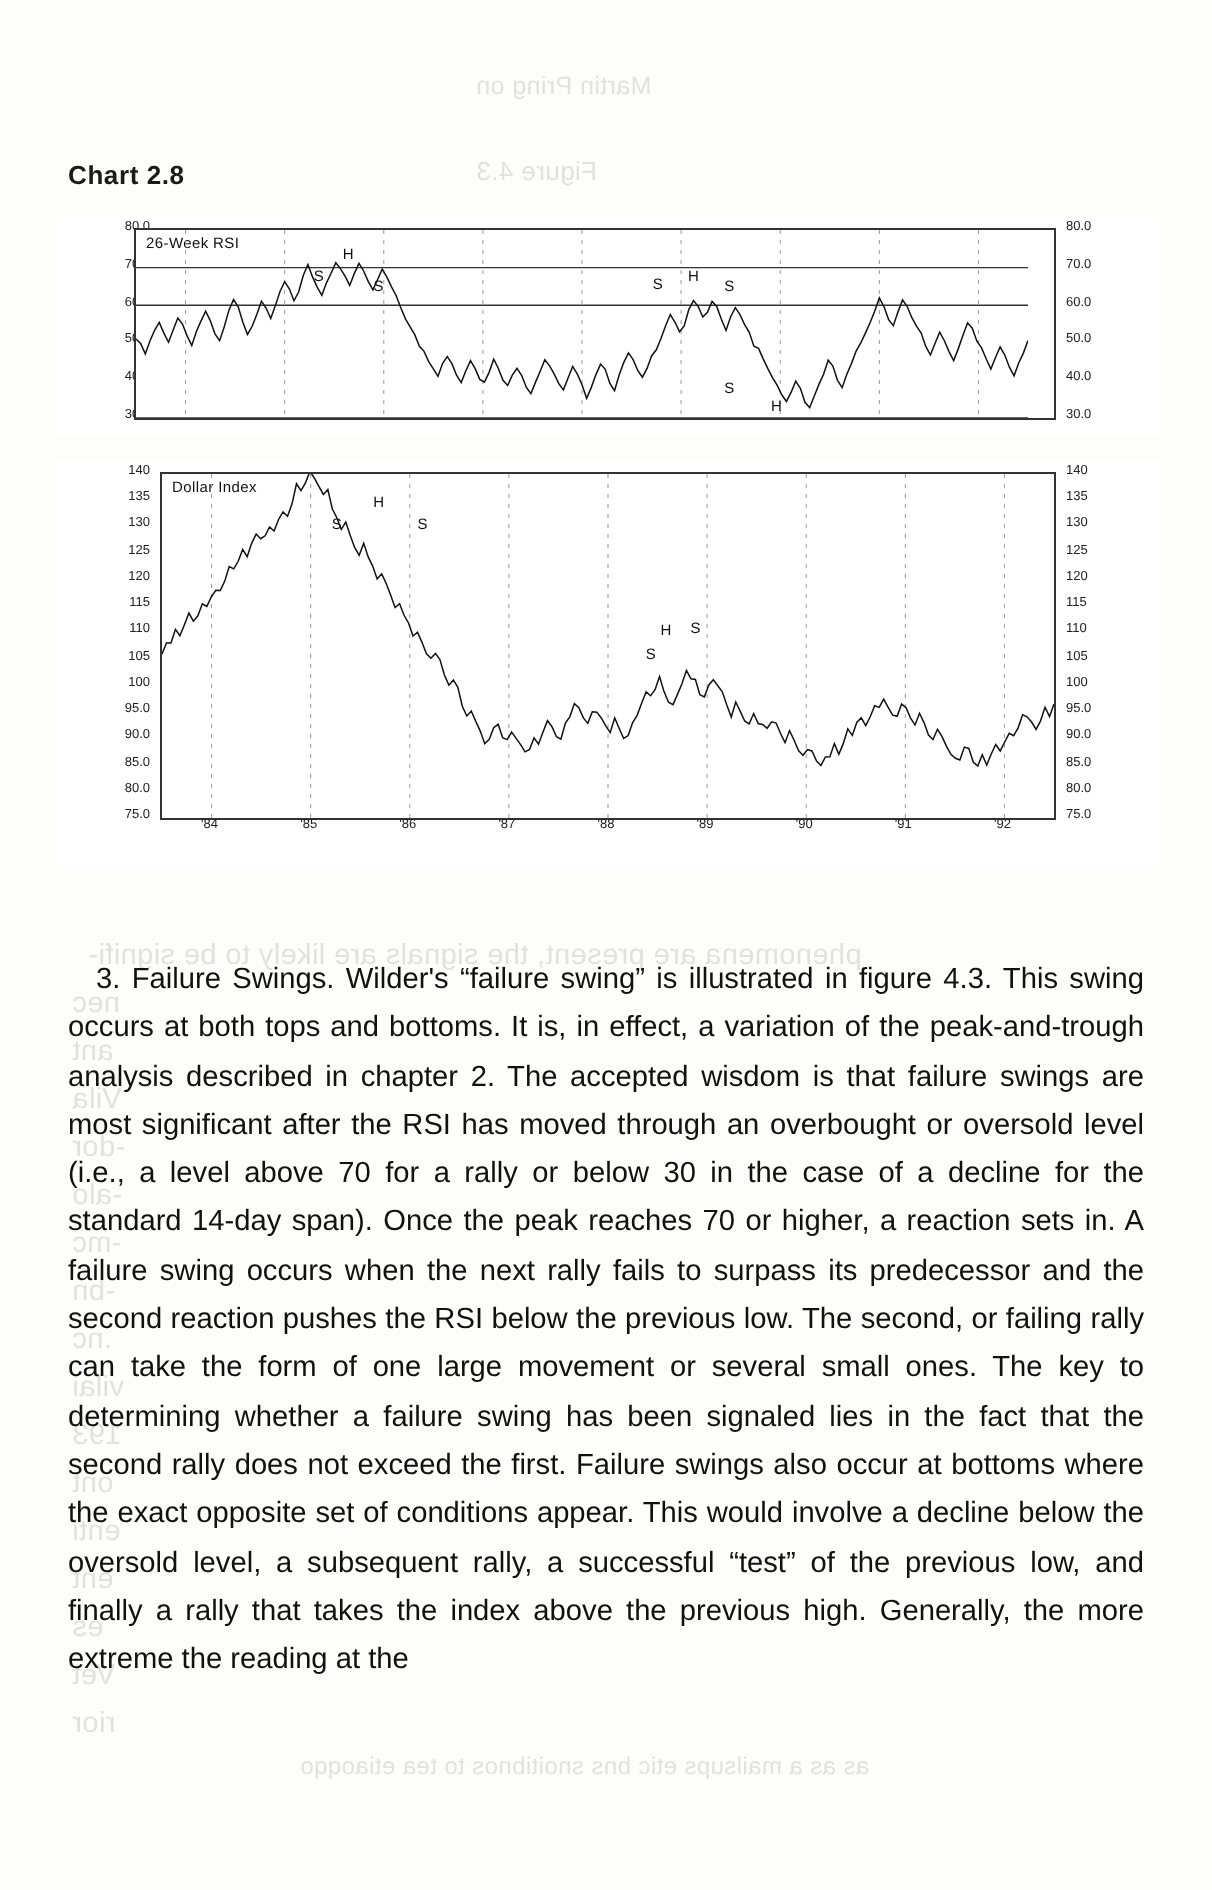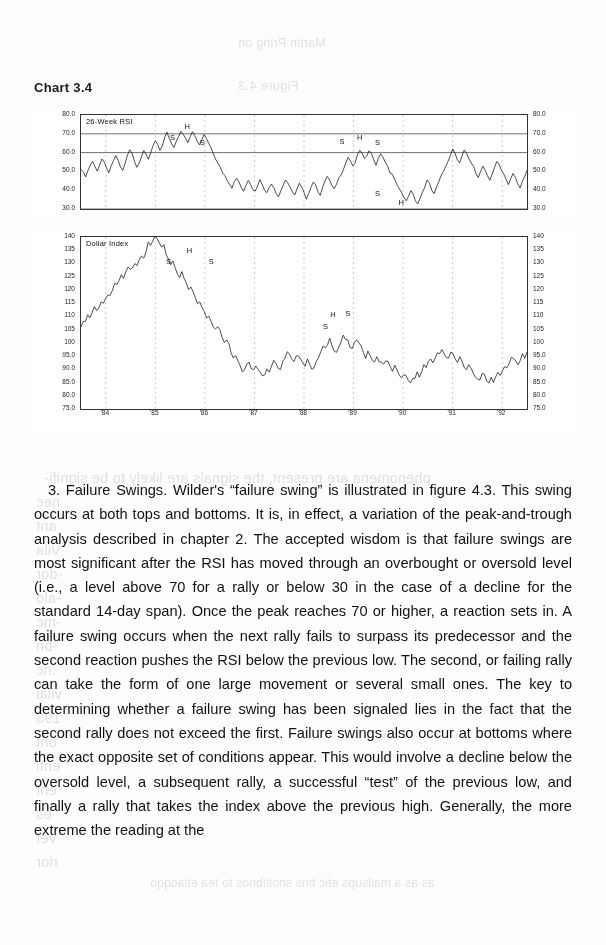"Chart 3.4" div.caption-label { text: 3.4 -> 2.8 }
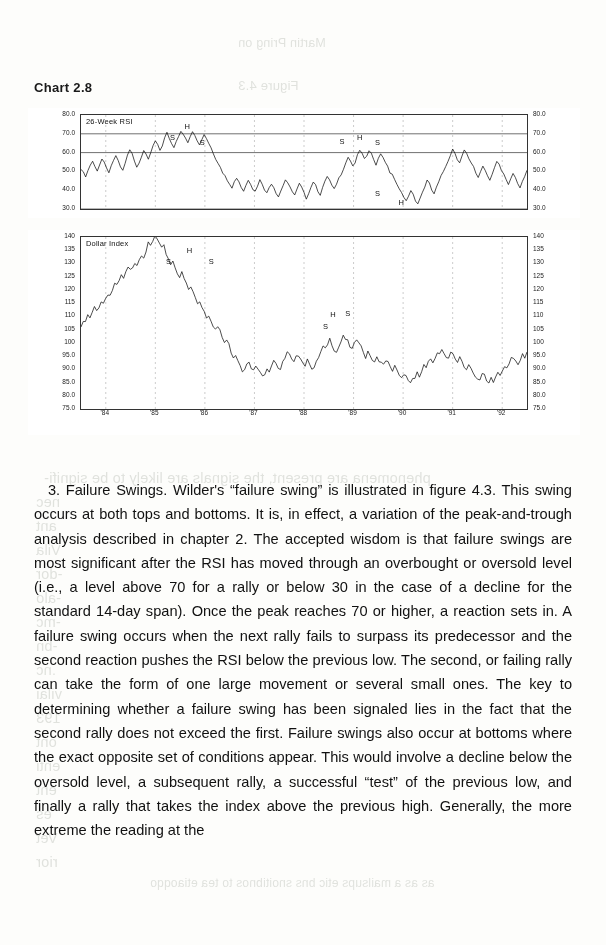"26-Week RSI" .panel-rsi .plot-frame { left: 52px -> 39px }
